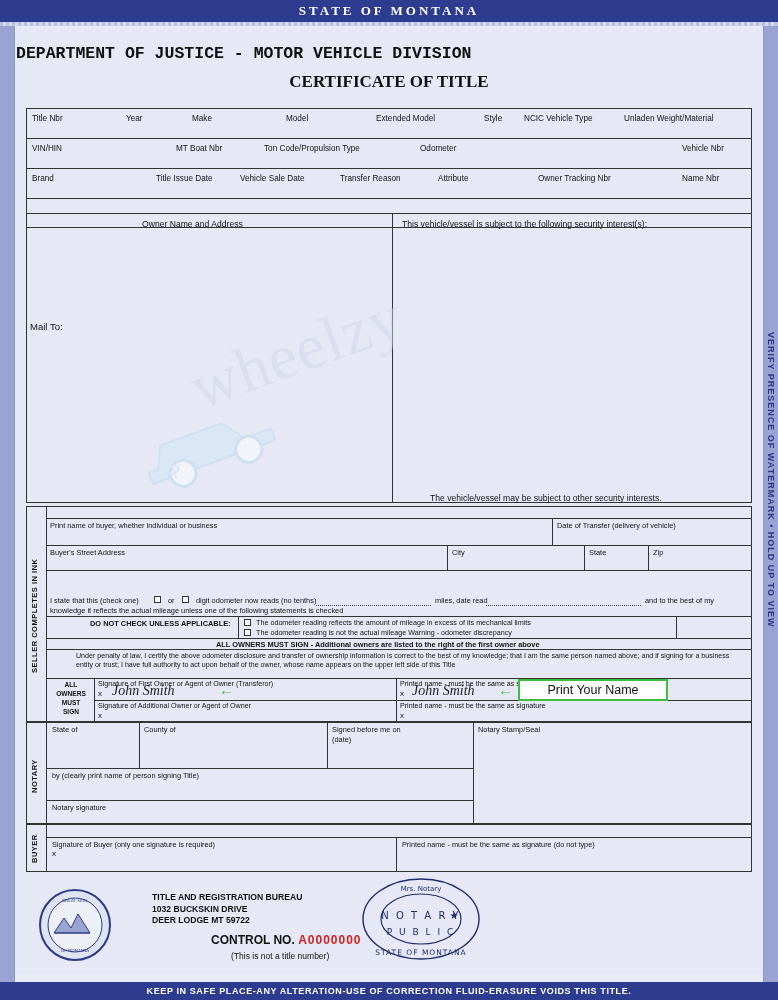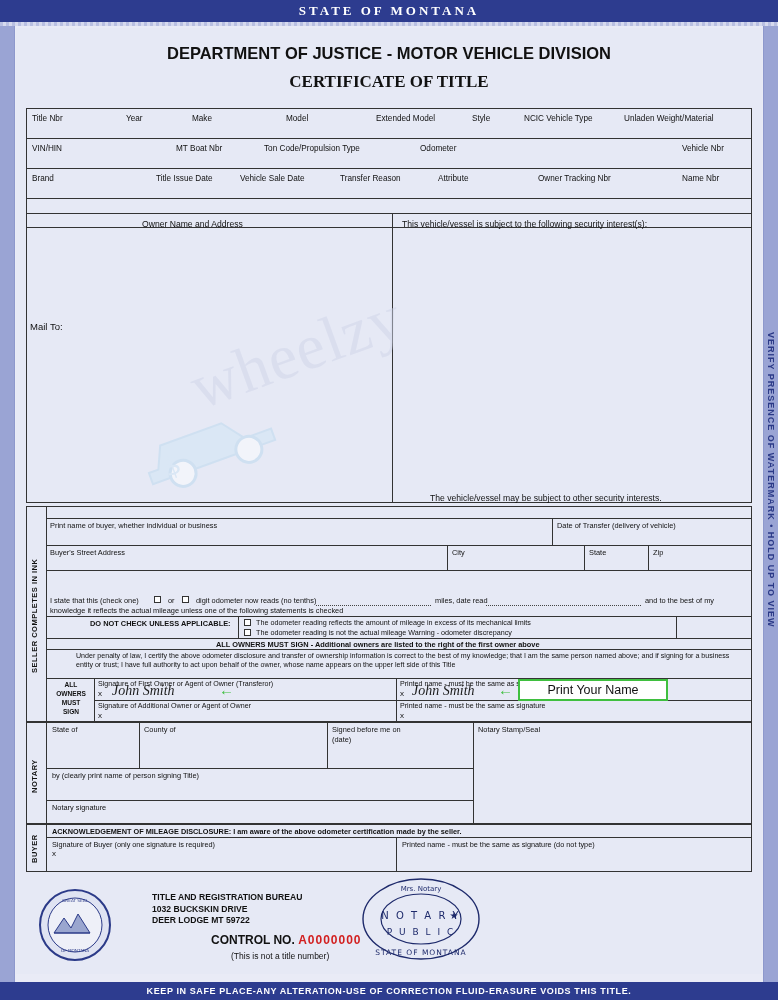"DEPARTMENT OF JUSTICE - MOTOR" .title1 { font-family: Liberation Sans, sans-serif -> Liberation Mono, monospace; text-align: center -> none }
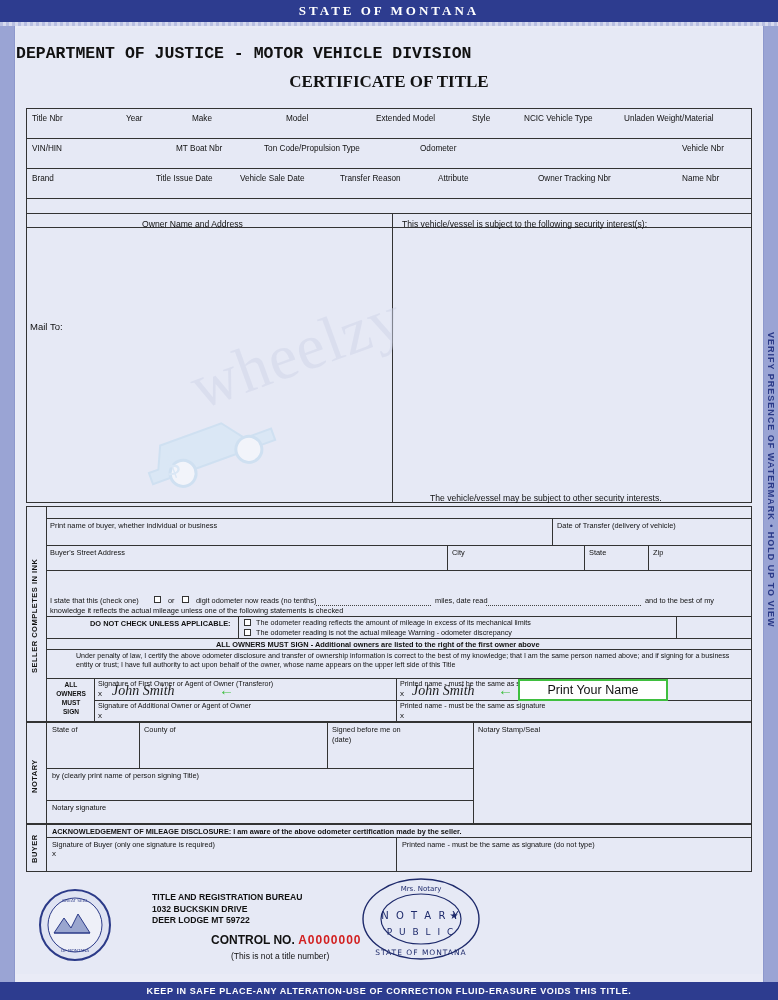"Style" div.lbl { left: 456px -> 468px }
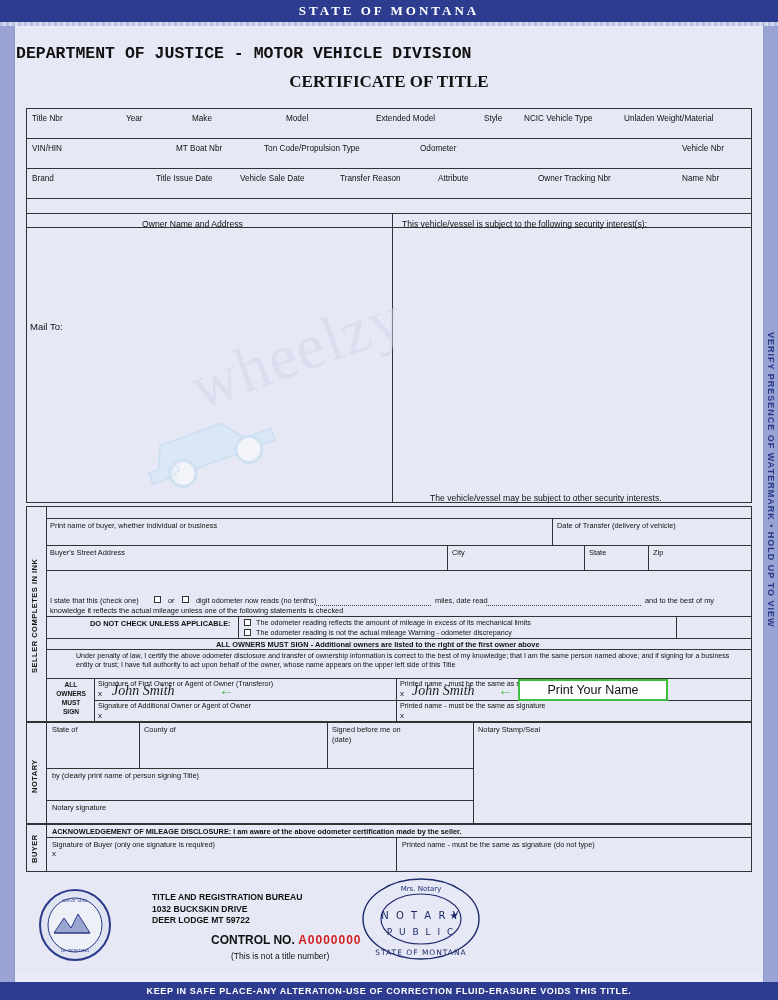"ACKNOWLEDGEMENT OF MILEAGE DISCLOSURE: I" div.lbl-b { html: <div>ACKNOWLEDGEMENT OF MILEAGE DISCLOSURE: I am aware of the above odometer certification made by the seller.</div> -> none }
